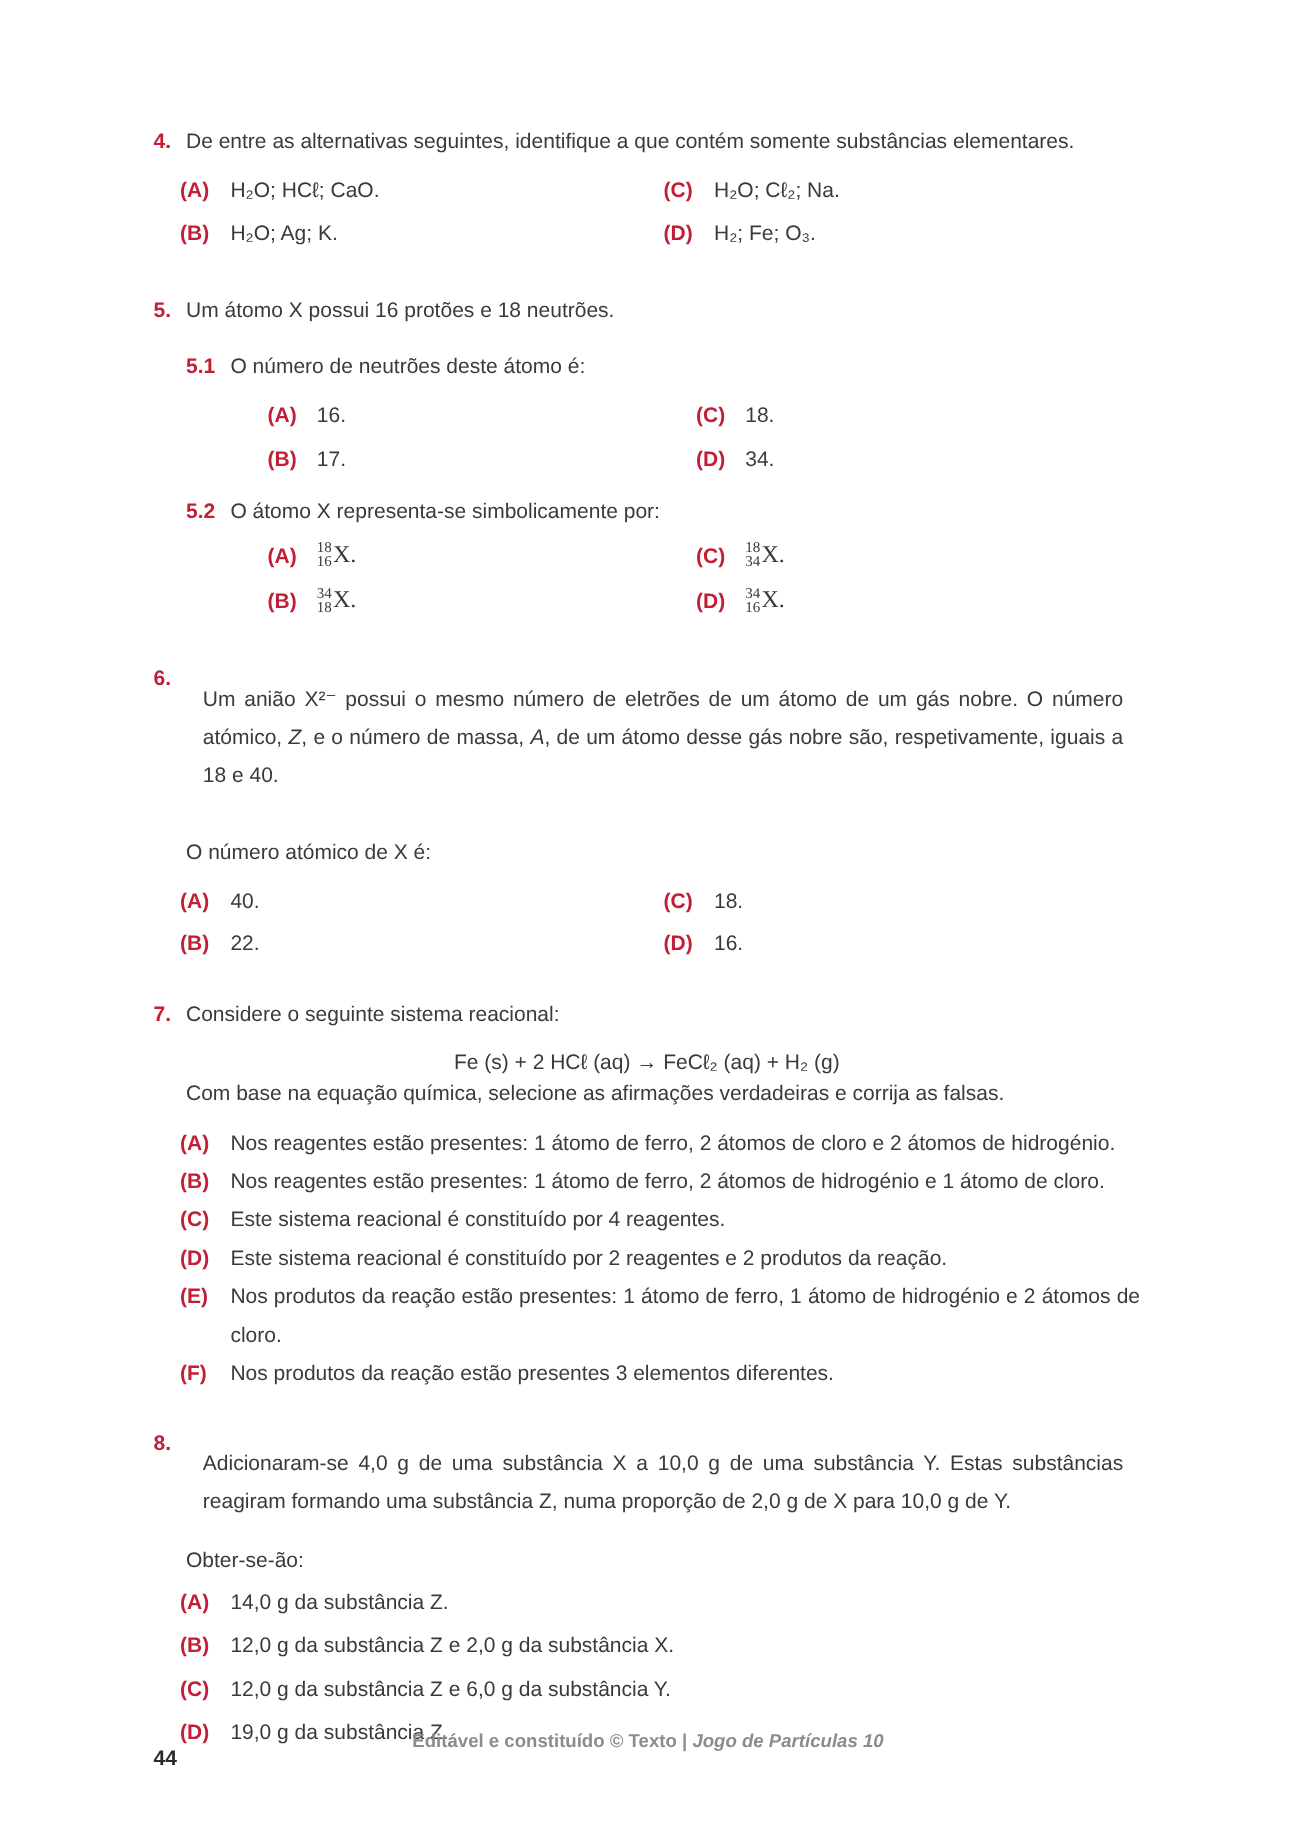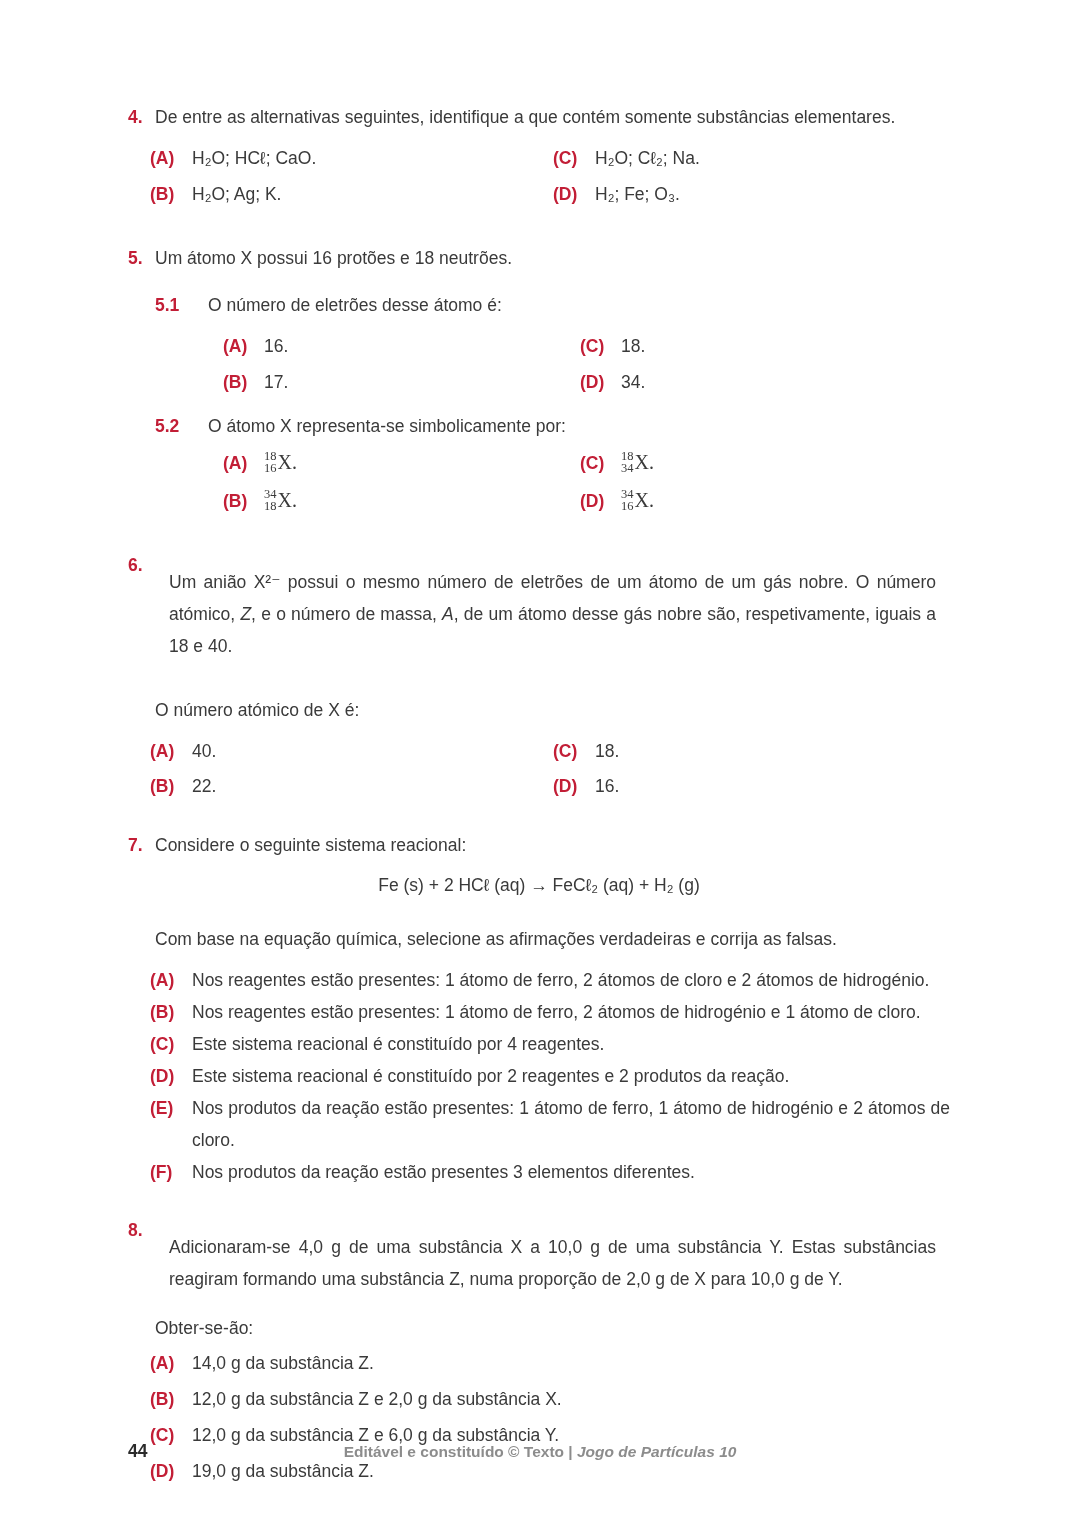"5.1" .sub-head { gap: 16px -> none }
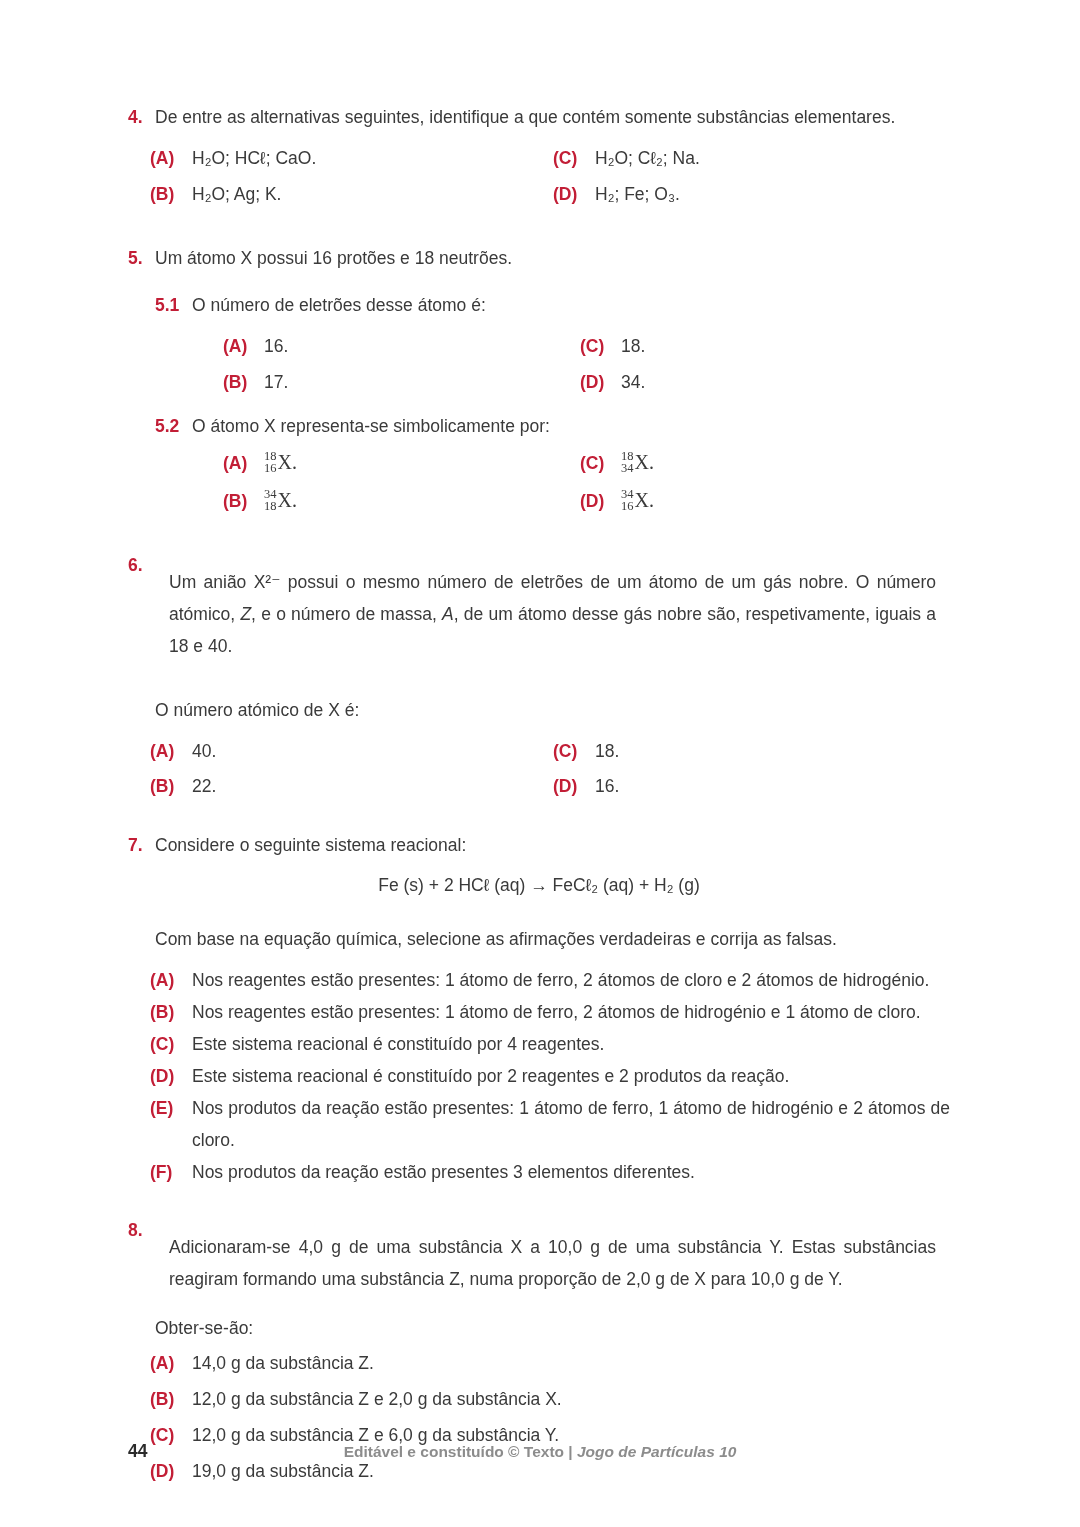"O número de eletrões desse" span.q-text { text: eletrões desse -> neutrões deste }
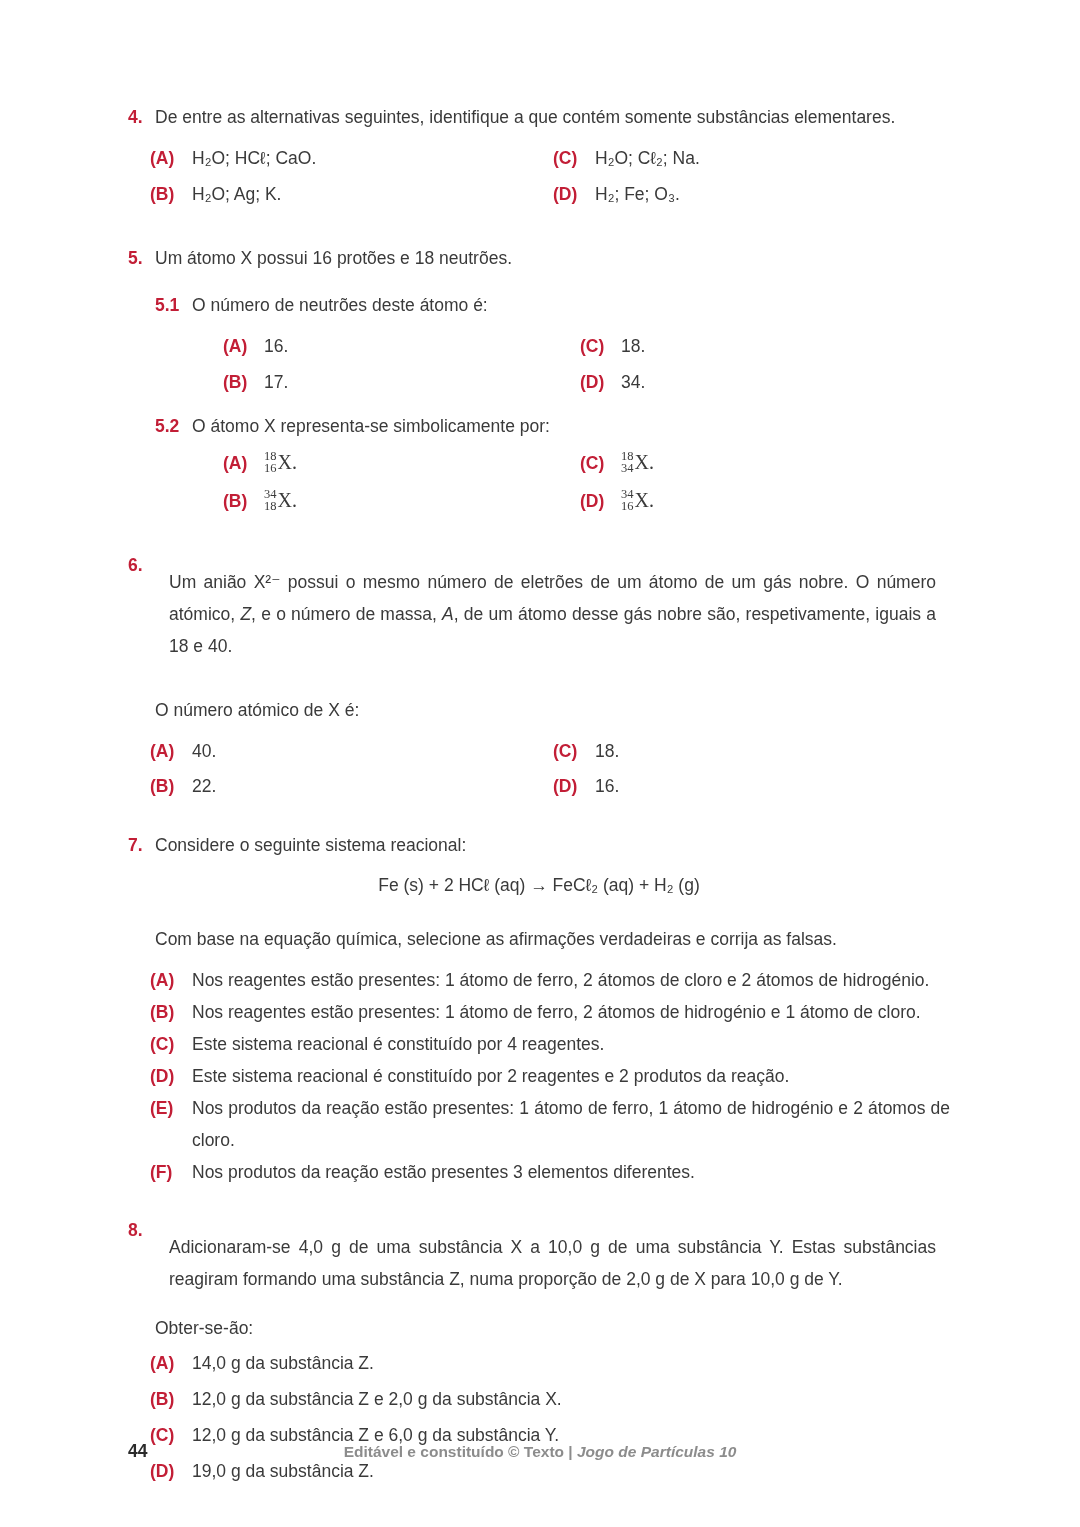"Com base na equação química," #q7 .instruction { margin-top: 28px -> 0 }
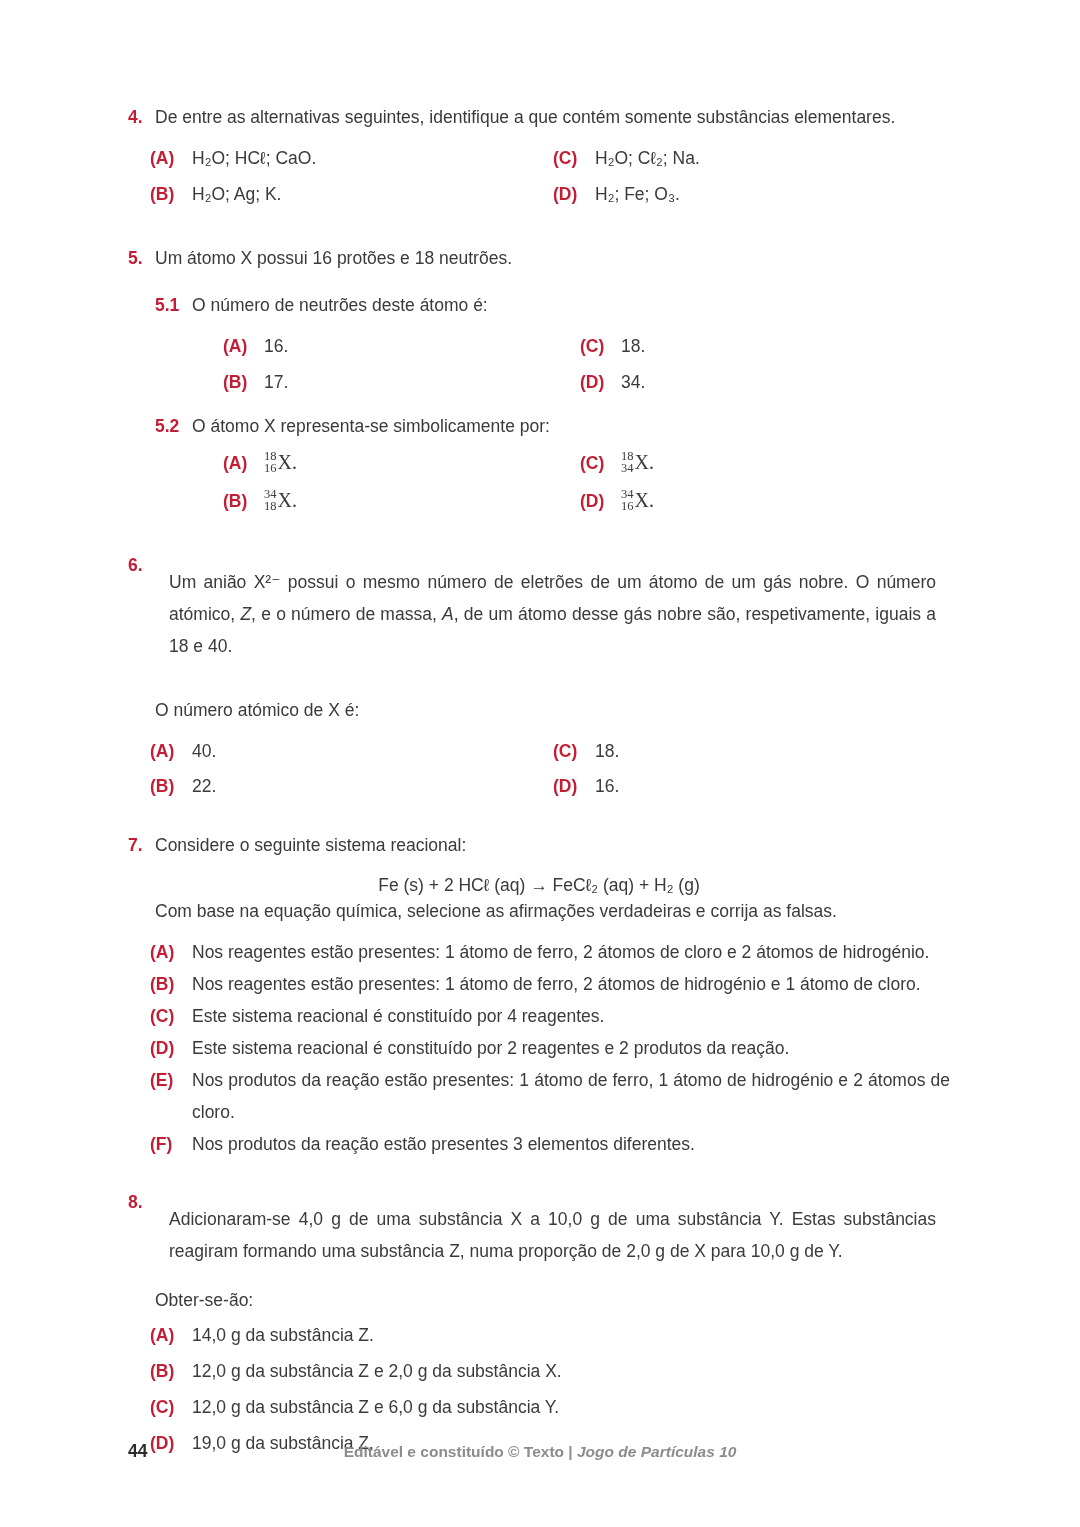"44" .page-num { top: 0 -> 14px }
